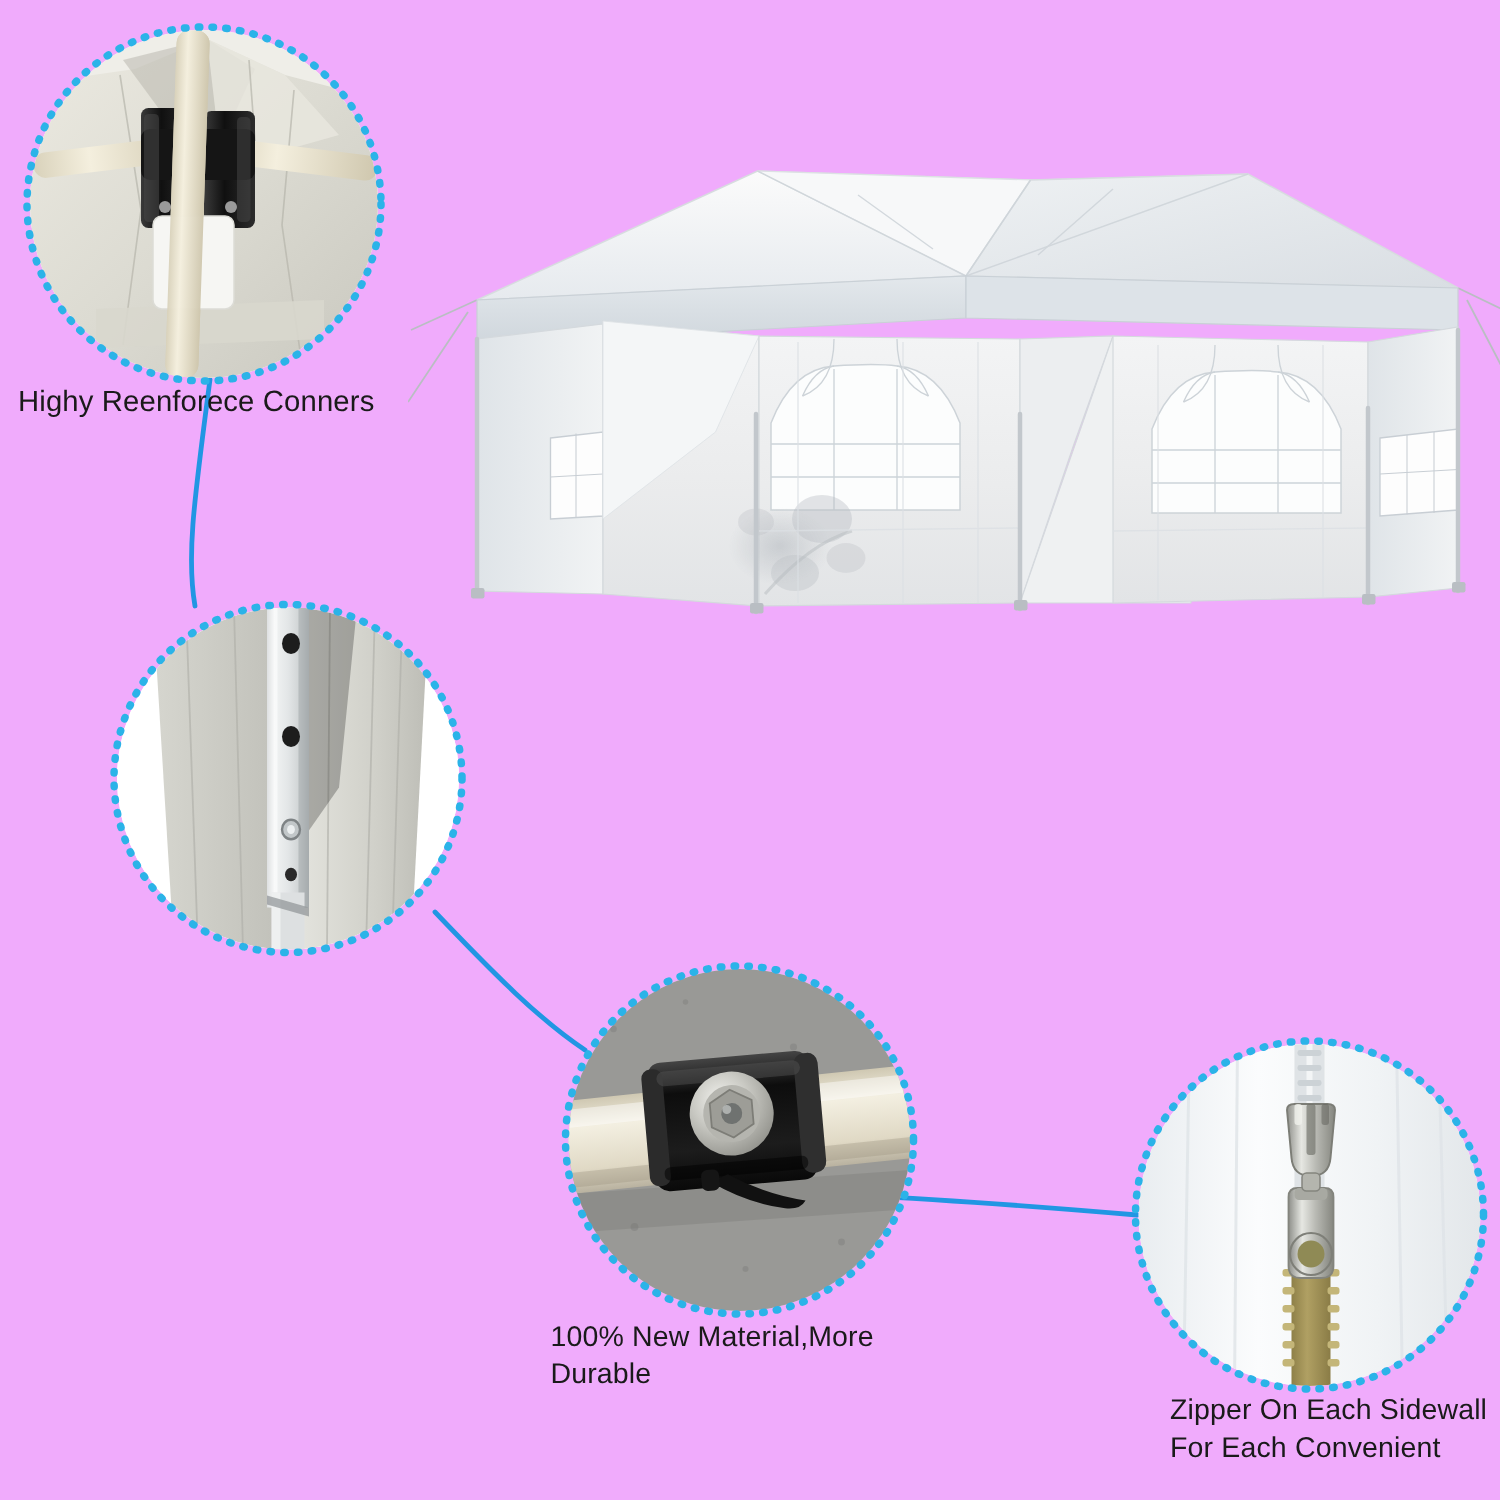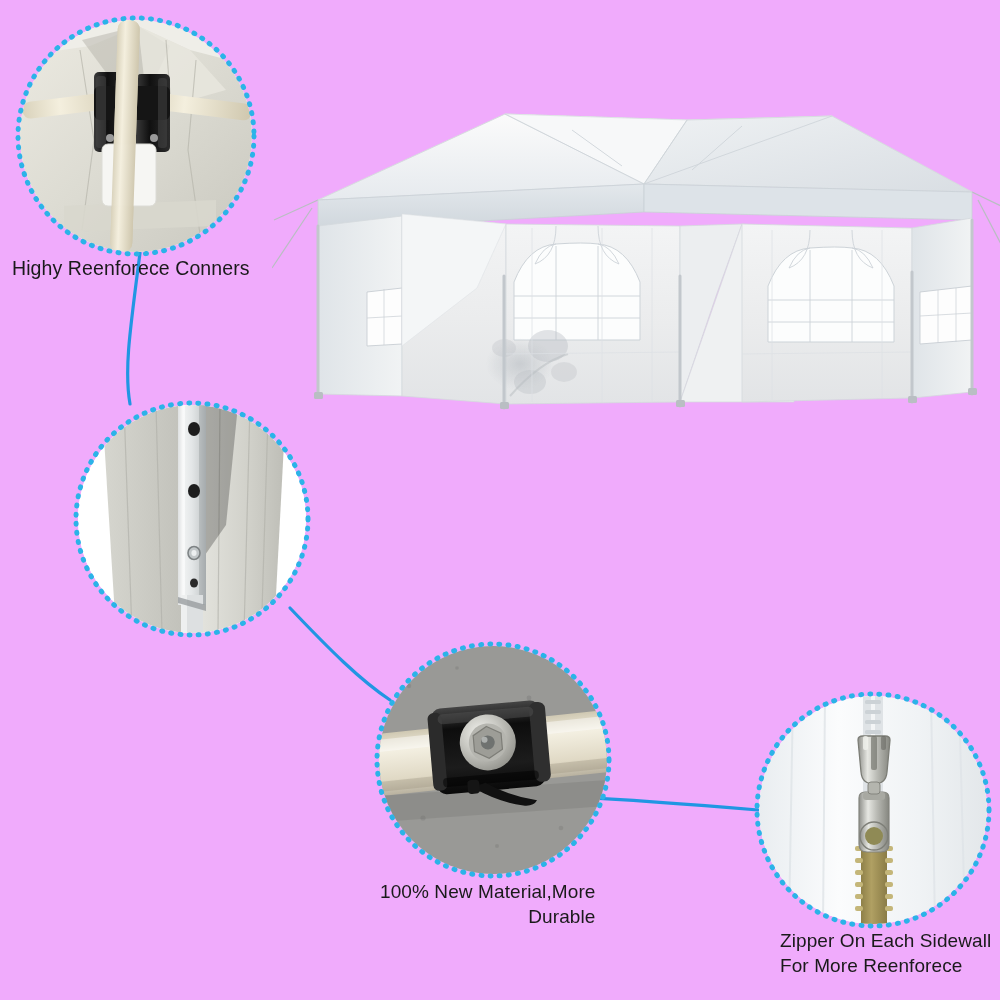"100% New Material,More" .caption.c3 { left: 380px -> 367px; text-align: right -> none }
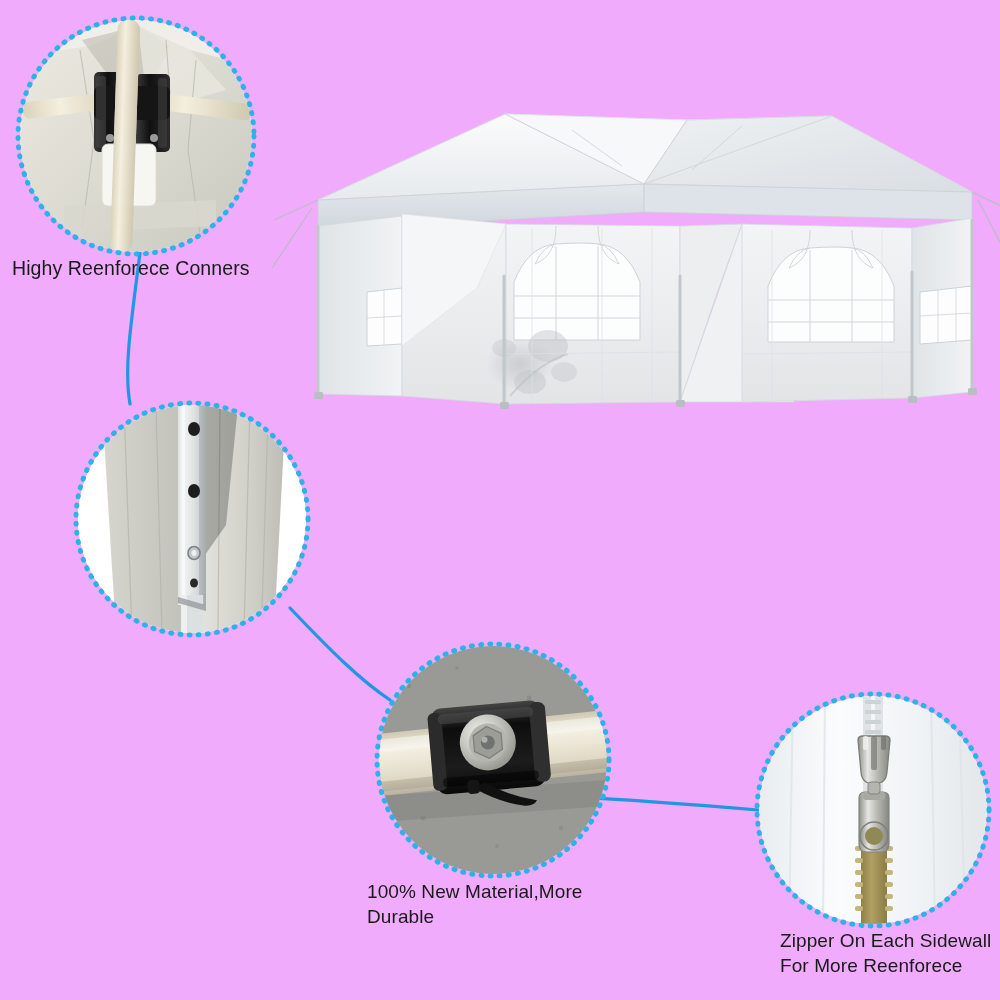"Zipper On Each Sidewall" div.caption { text: More Reenforece -> Each Convenient }
